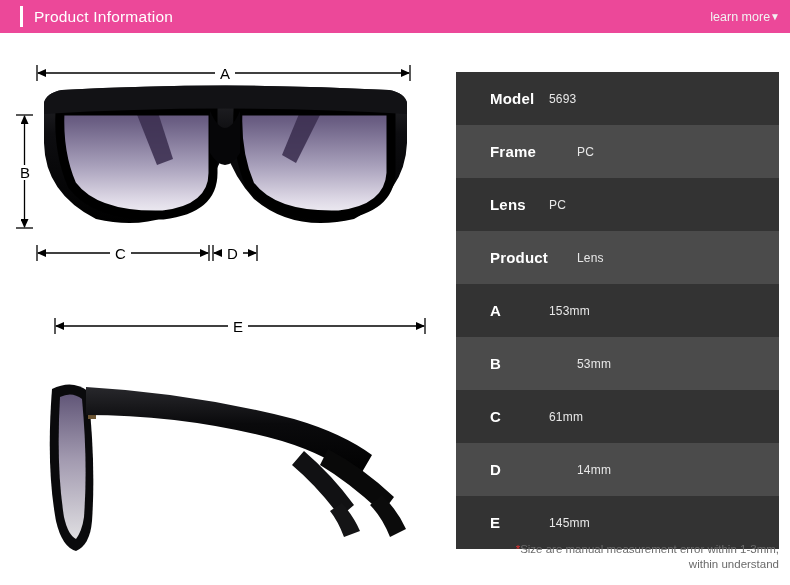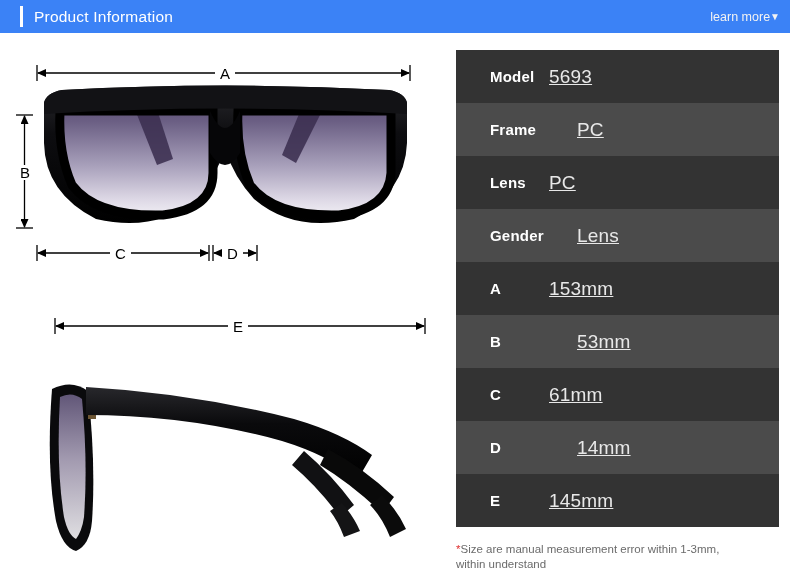"Product Information" #header-bar { background: #3b82f6 -> #ec4899 }
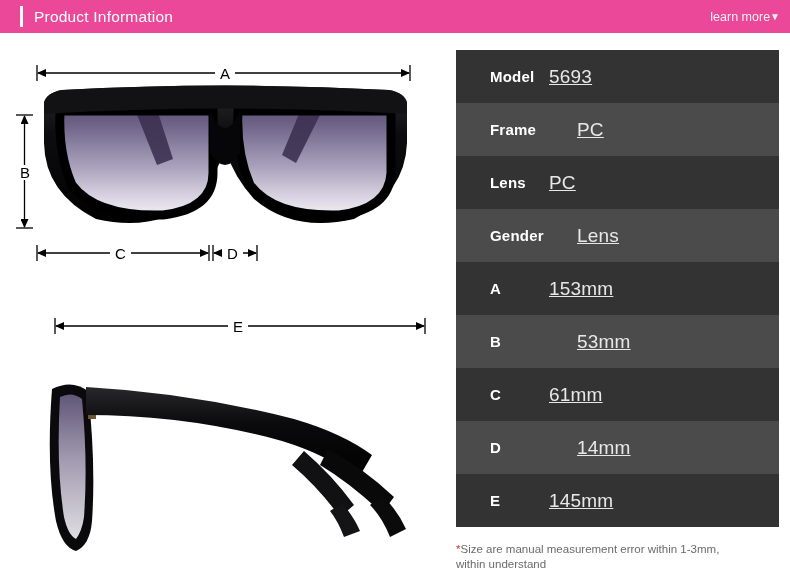"Model" #spec-table { top: 50px -> 72px }
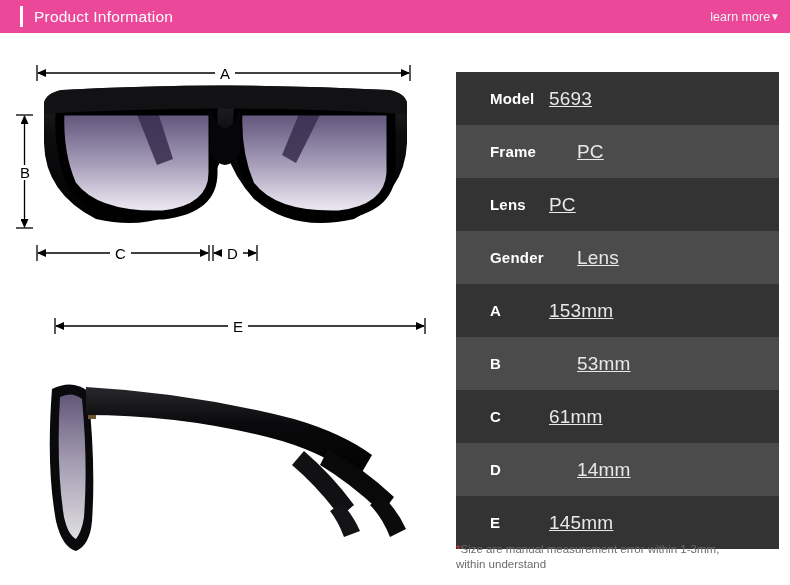"5693" .spec-val { font-size: 19px -> 12px; text-decoration: underline -> none }
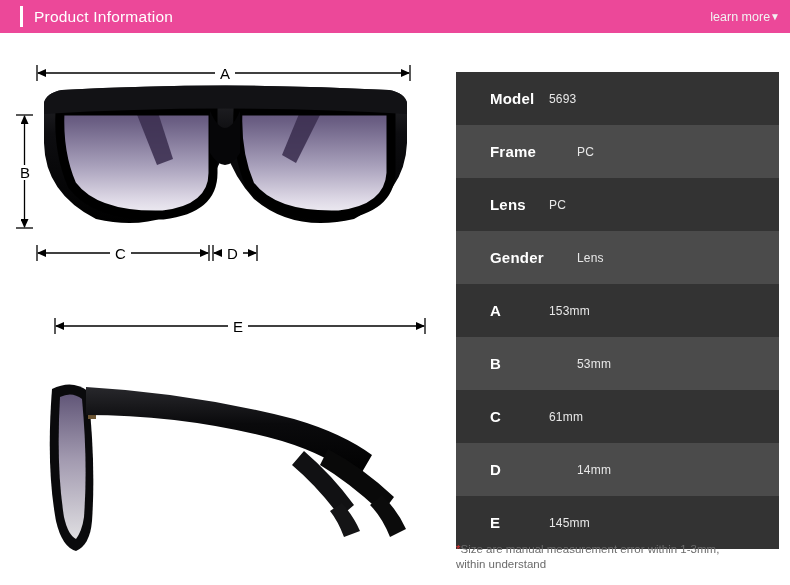"Gender" div.spec-key { text: Gender -> Product }
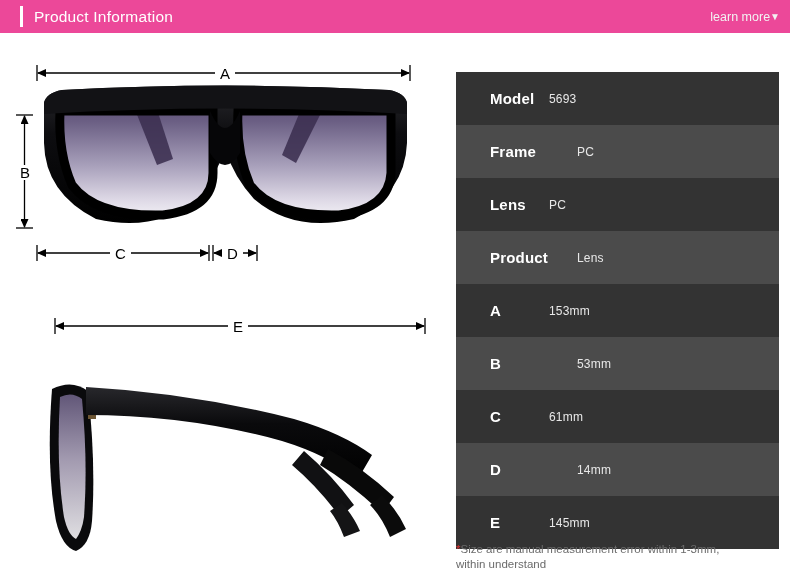"*Size are manual measurement error" #spec-note { text-align: none -> right }
